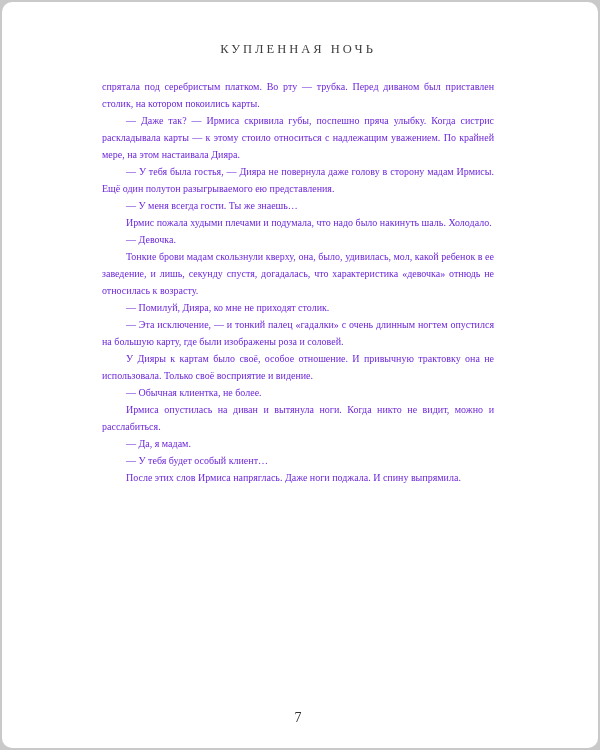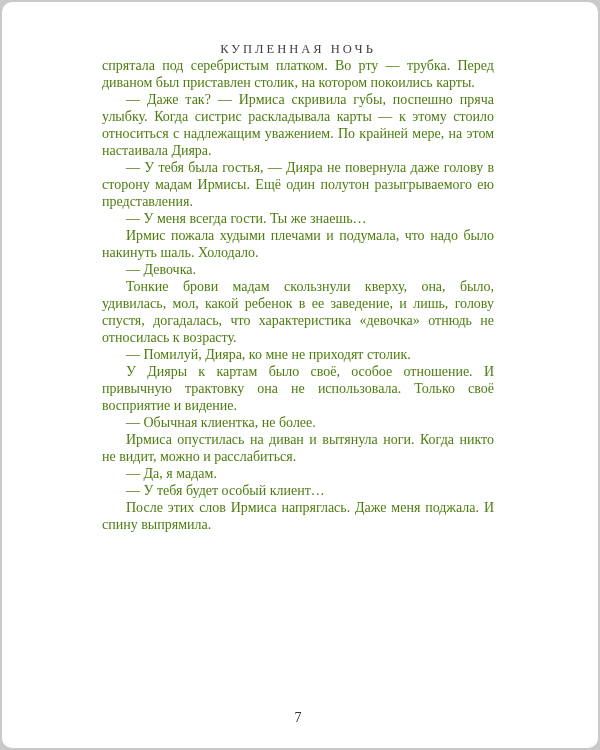"КУПЛЕННАЯ НОЧЬ" .running-head { margin-bottom: none -> 21px }
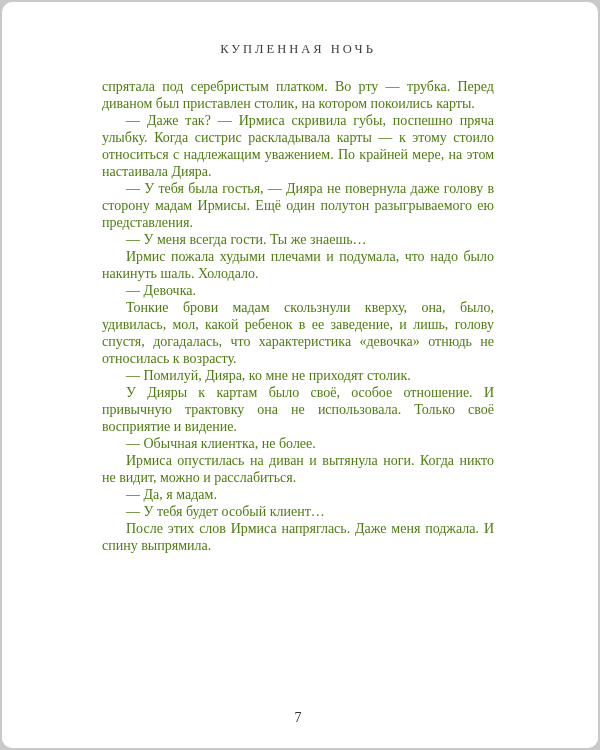"спрятала под серебристым платком. Во" .text-block { color: #4d7c0f -> #6d28d9; font-size: 14px -> 10px }
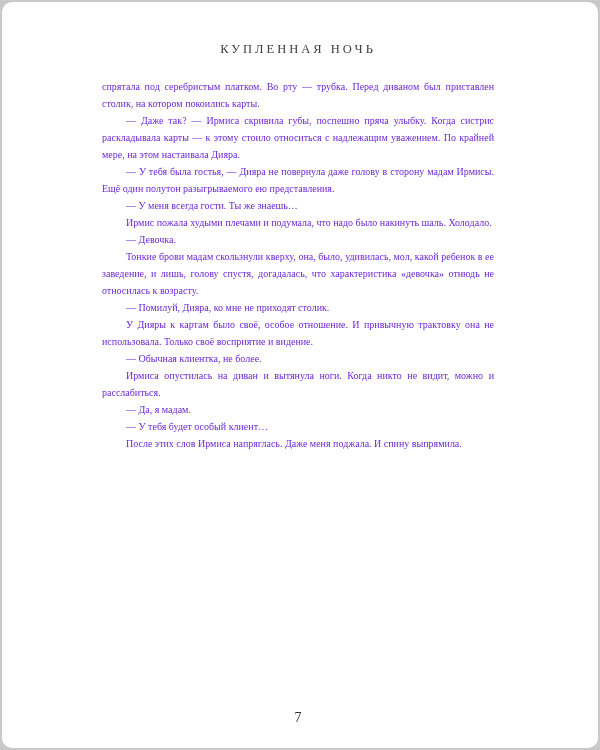"Тонкие брови мадам скользнули кверху," p { text: голову -> секунду }
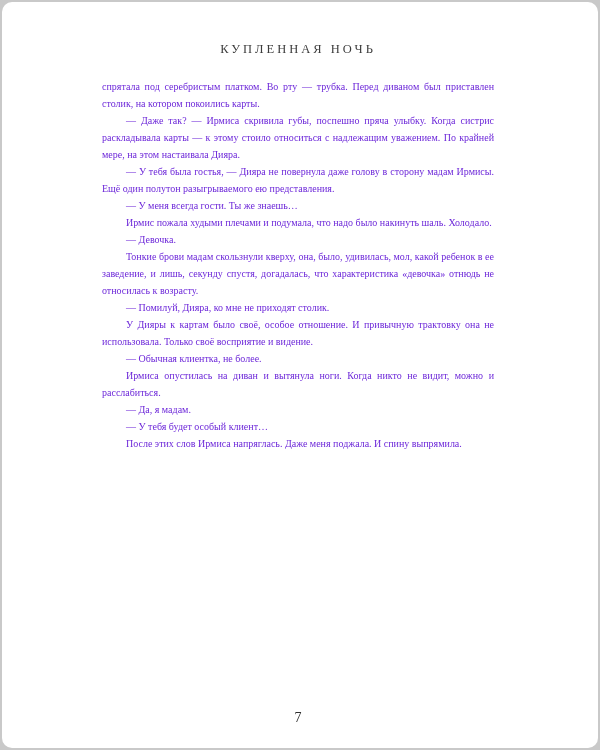"— Эта исключение, — и" p { html: none -> <p>— Эта исключение, — и тонкий палец «гадалки» с очень длинным ногтем опустился на большую карту, где были изображены роза и соловей.</p> }
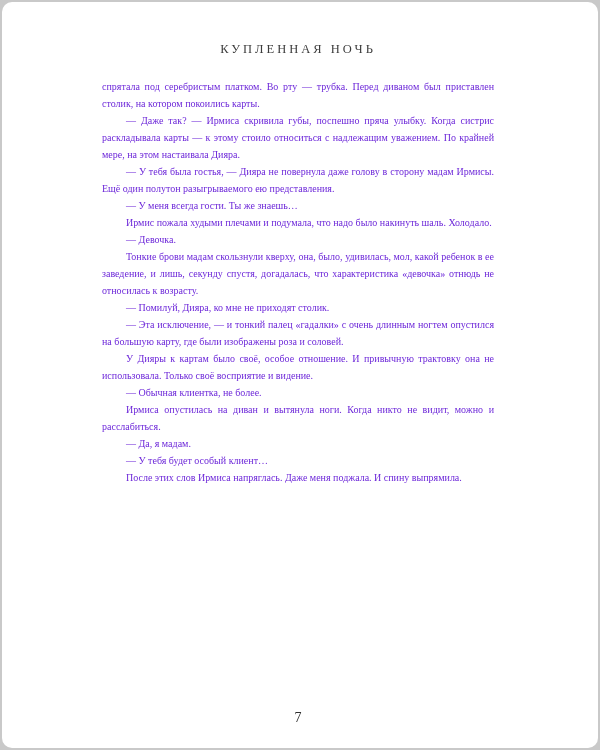"После этих слов Ирмиса напряглась." p { text: меня -> ноги }
